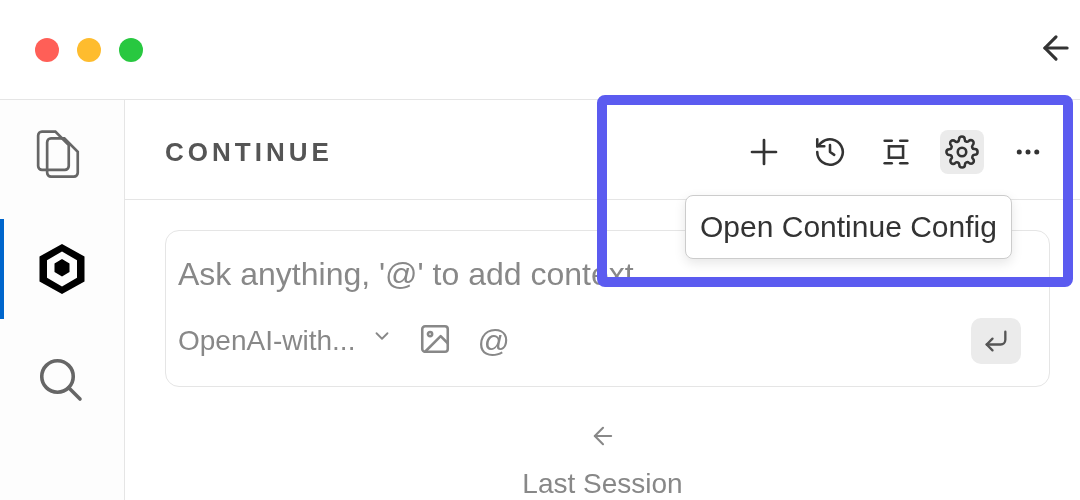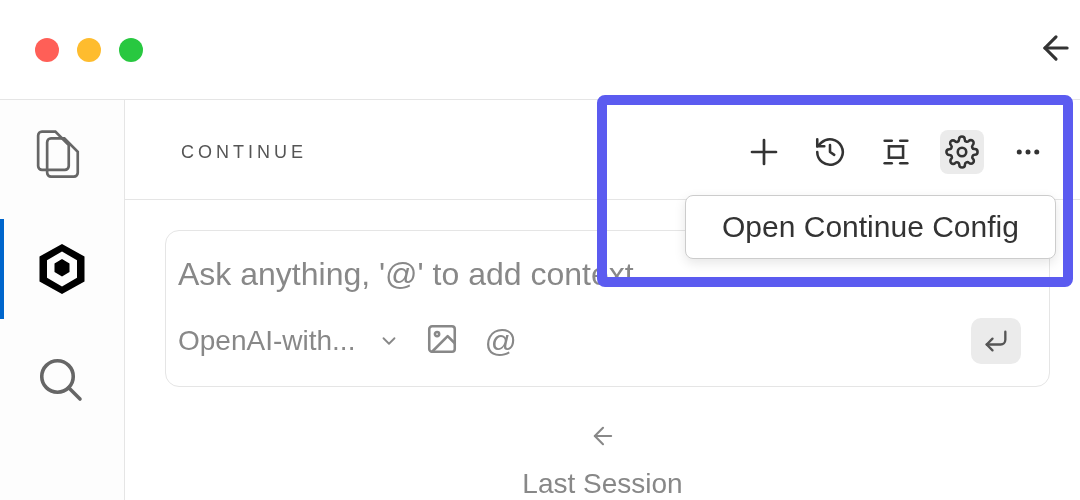"CONTINUE" .panel-title { font-size: 18px -> 26px; font-weight: 400 -> 700; margin-left: 16px -> none }
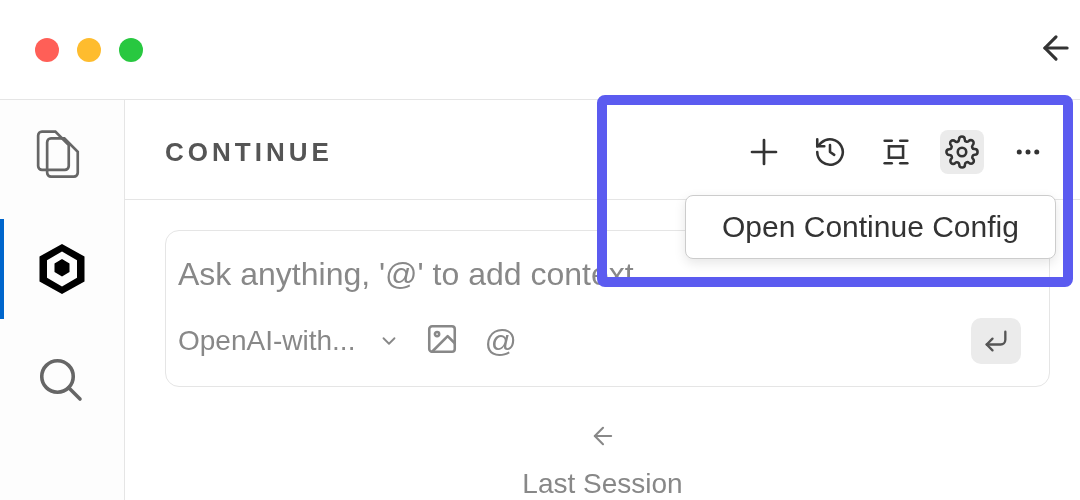"Open Continue Config" .tooltip { padding: 14px 36px -> 14px 14px }
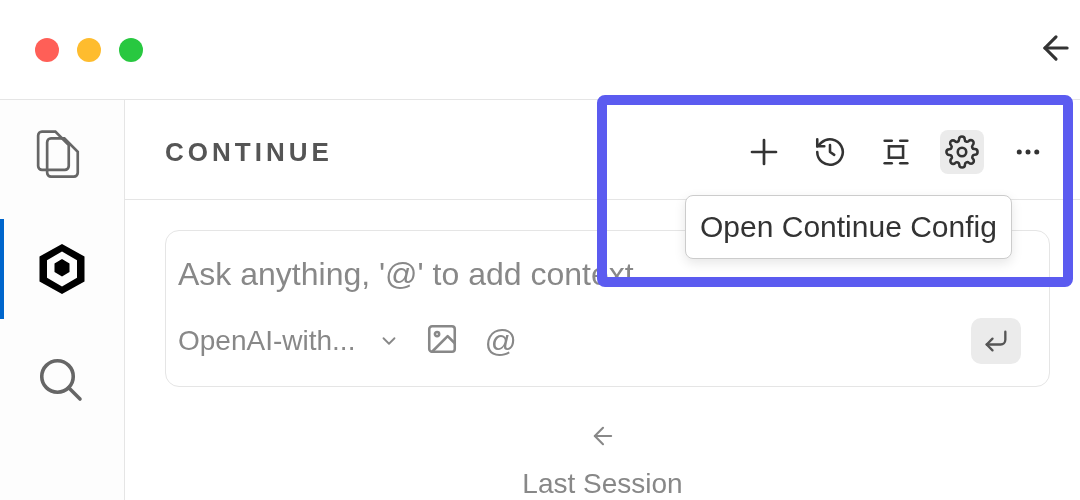"OpenAI-with..." .model-selector { align-items: center -> none; gap: 23px -> 16px }
